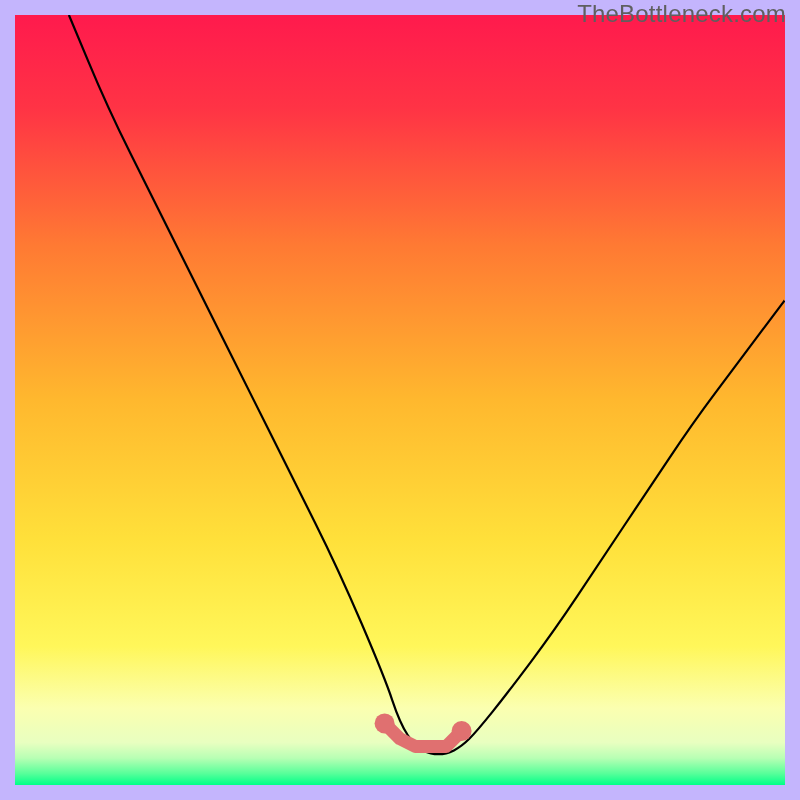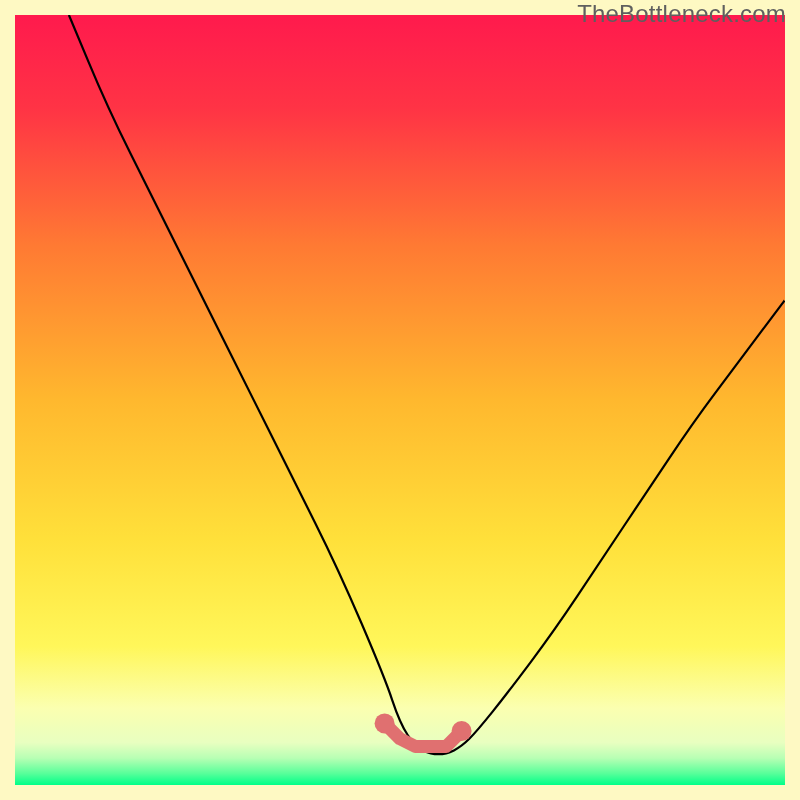"TheBottleneck.com" .frame { background: #fef9c3 -> #c4b5fd }
